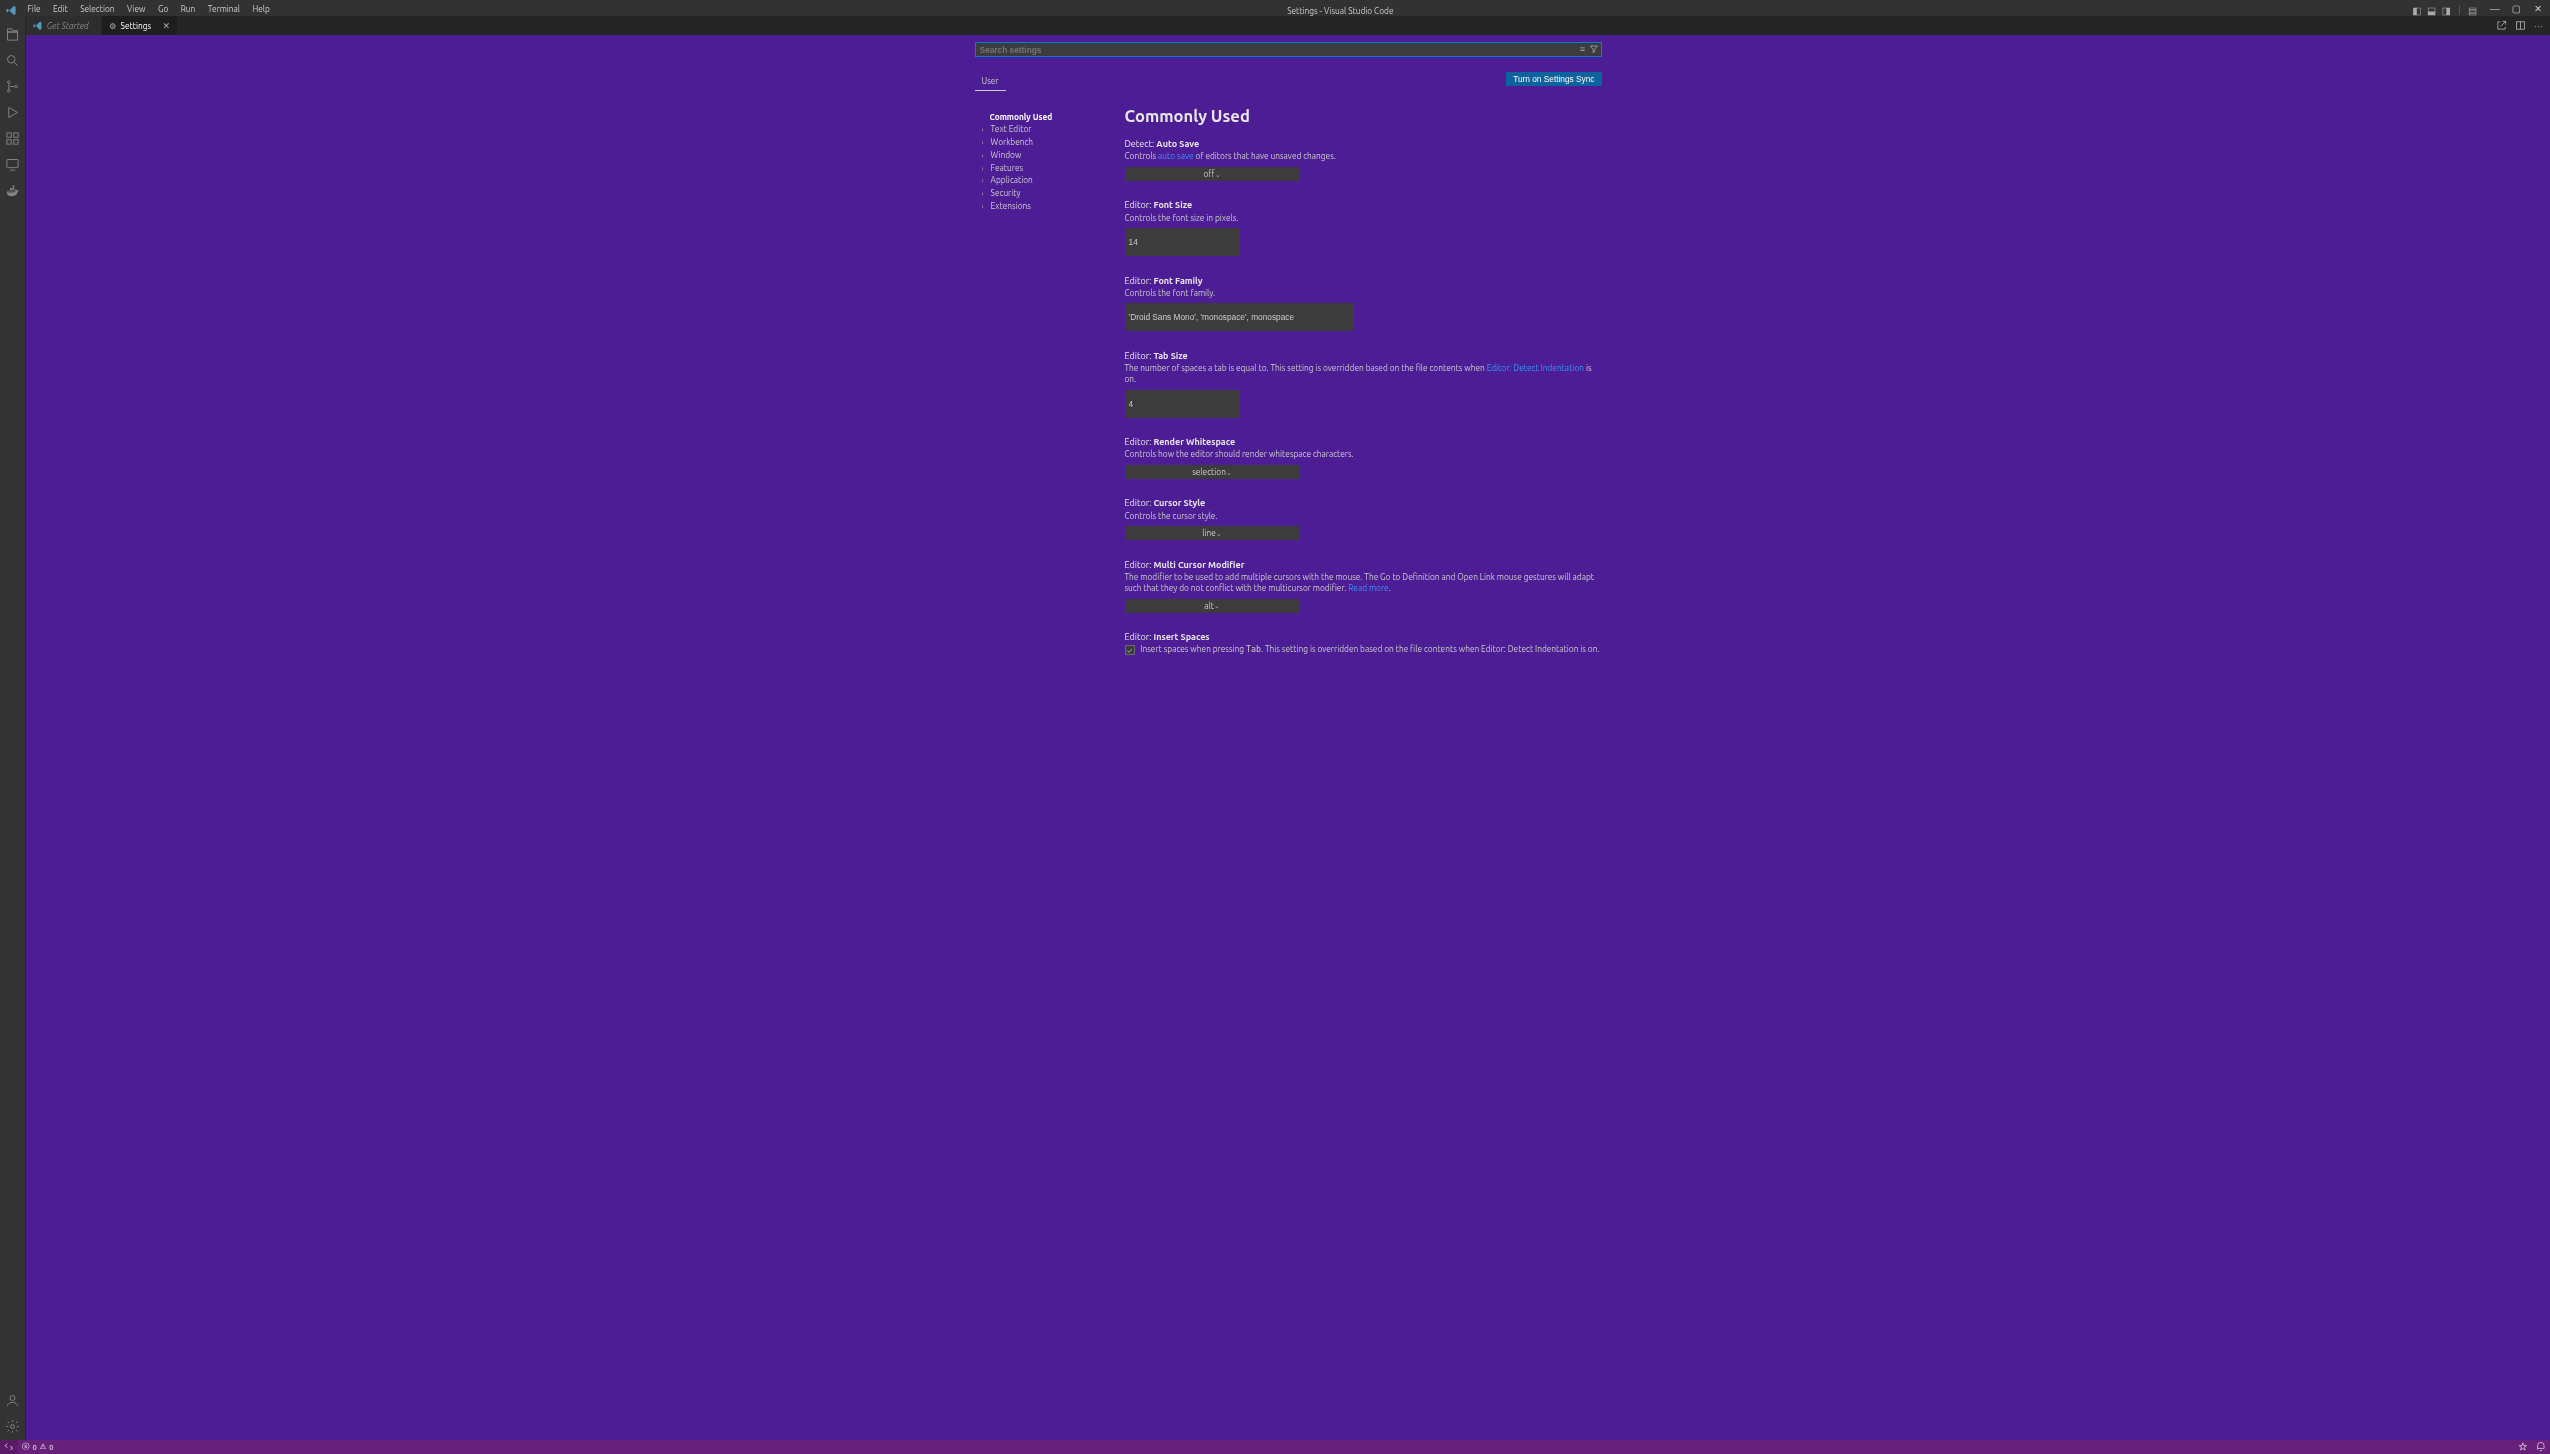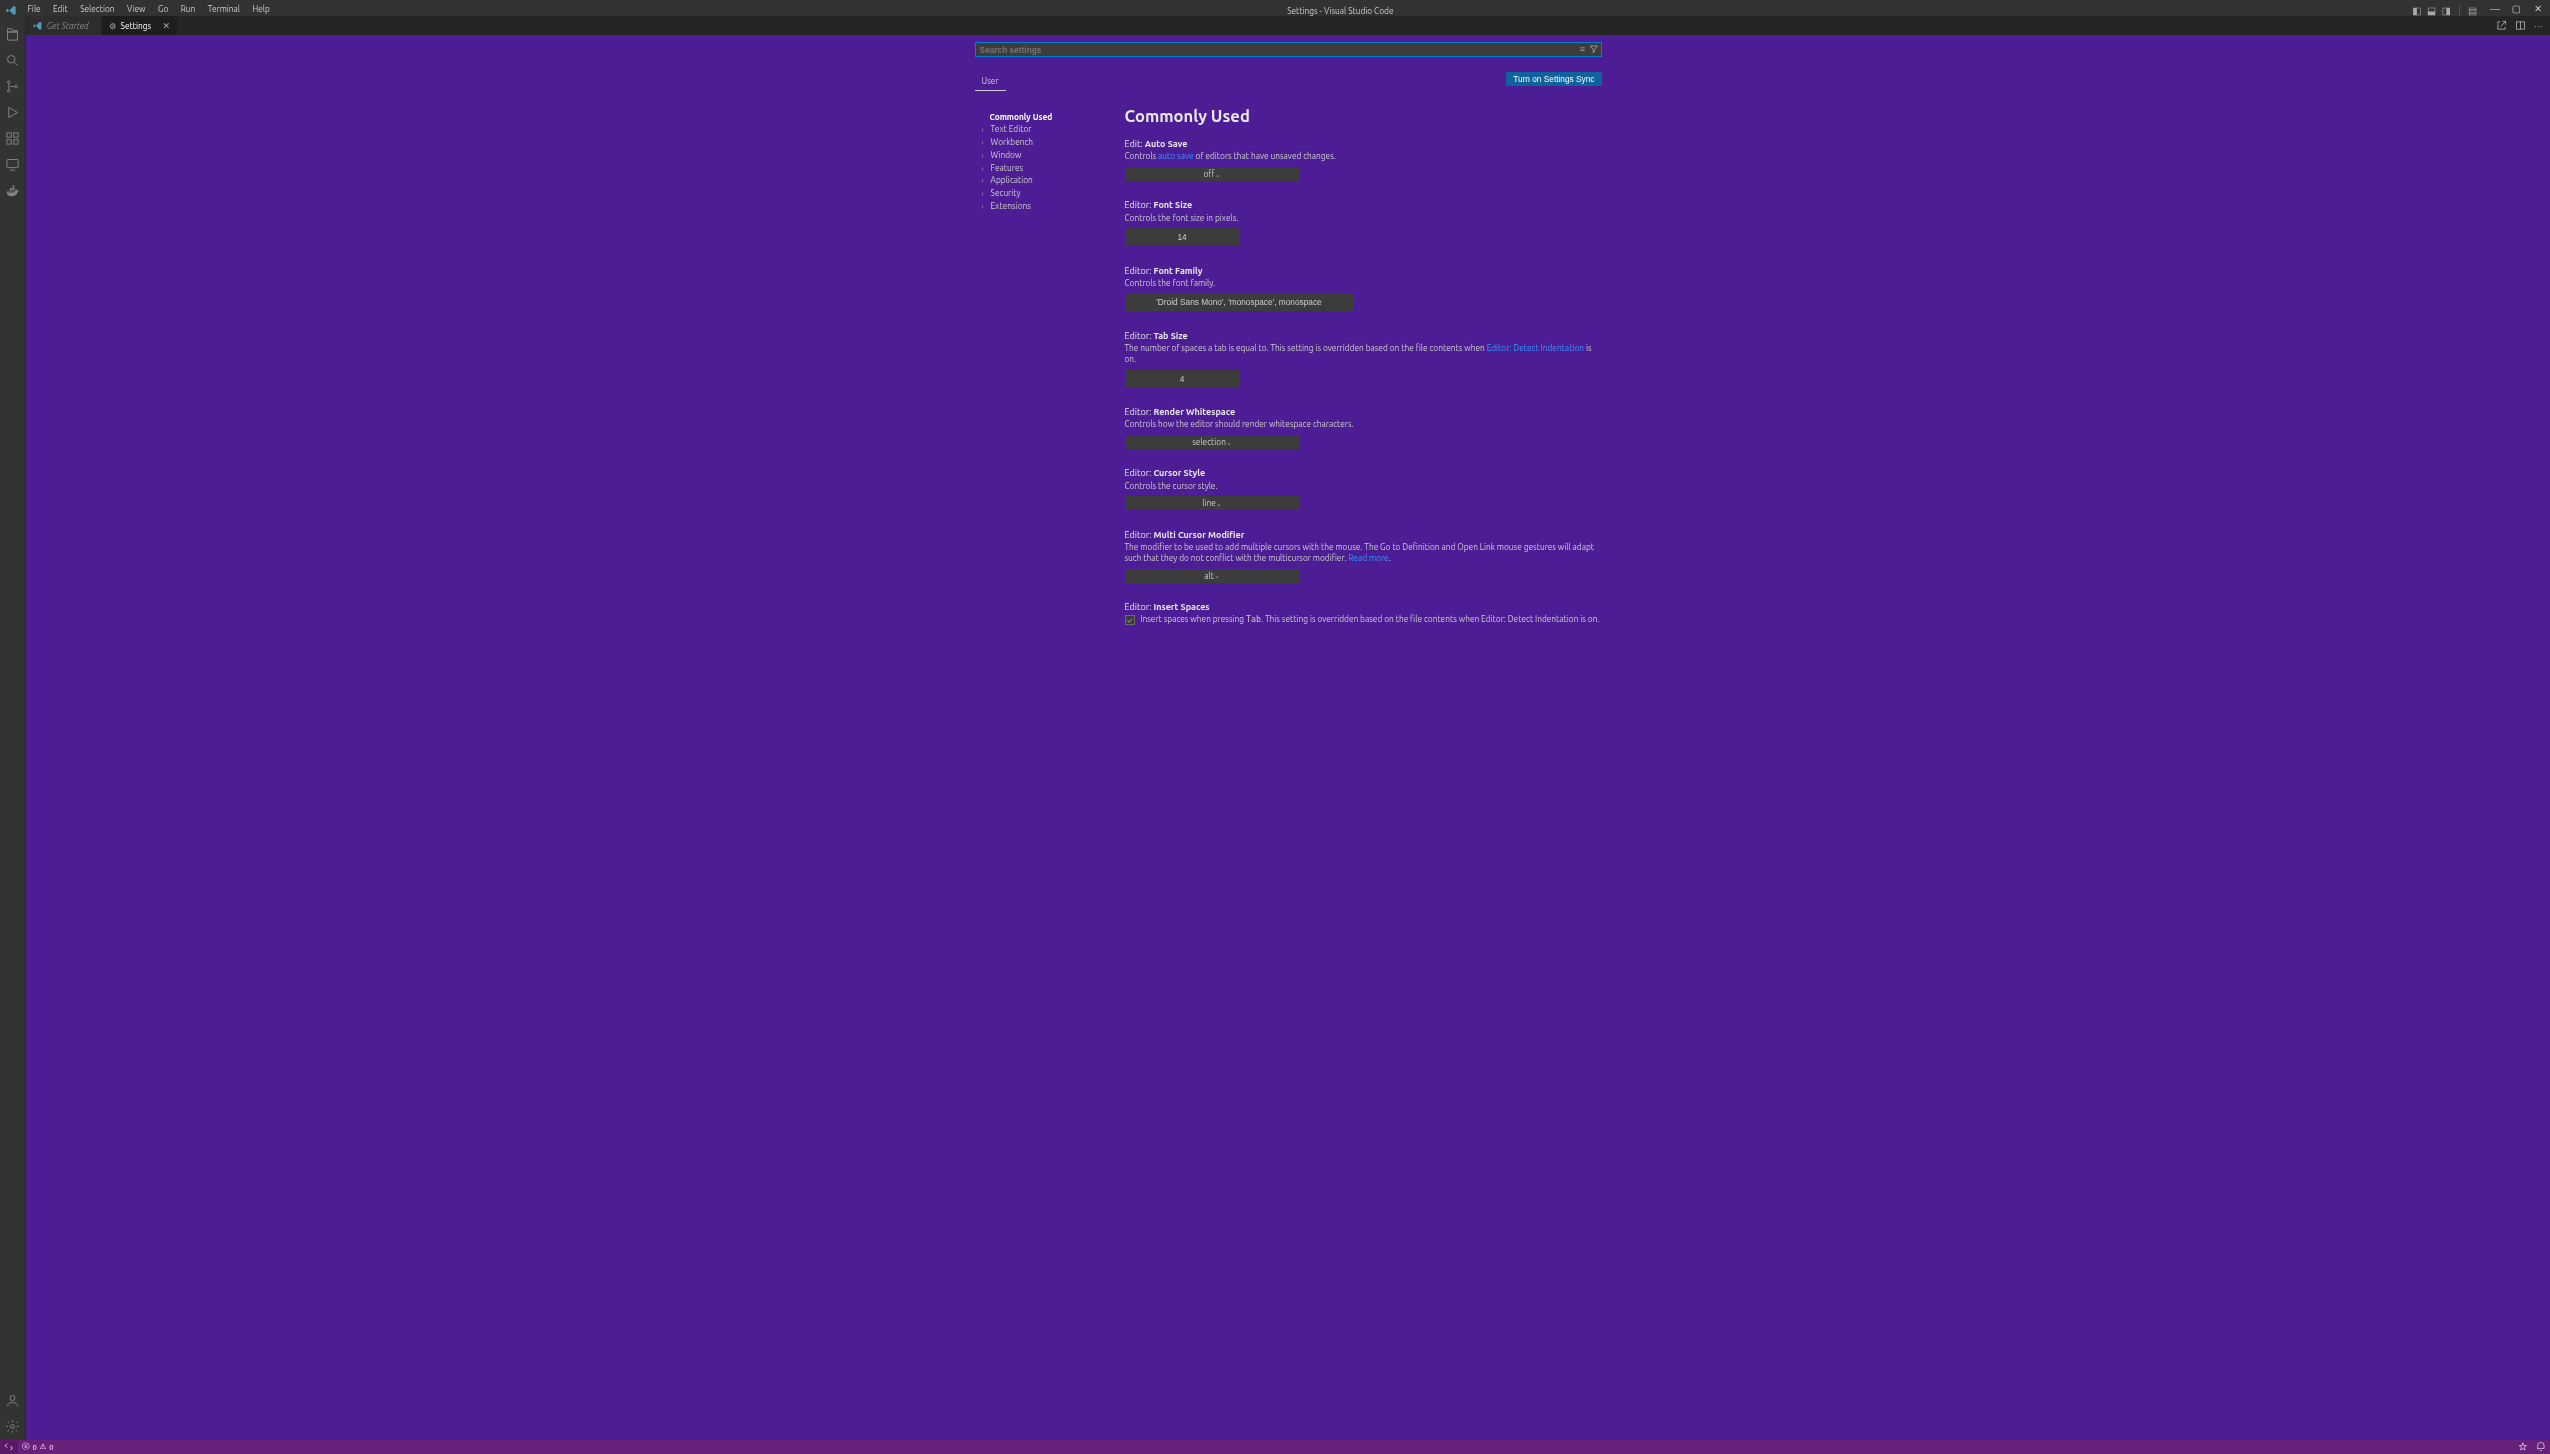"Edit:" span.prefix { text: Edit -> Detect }
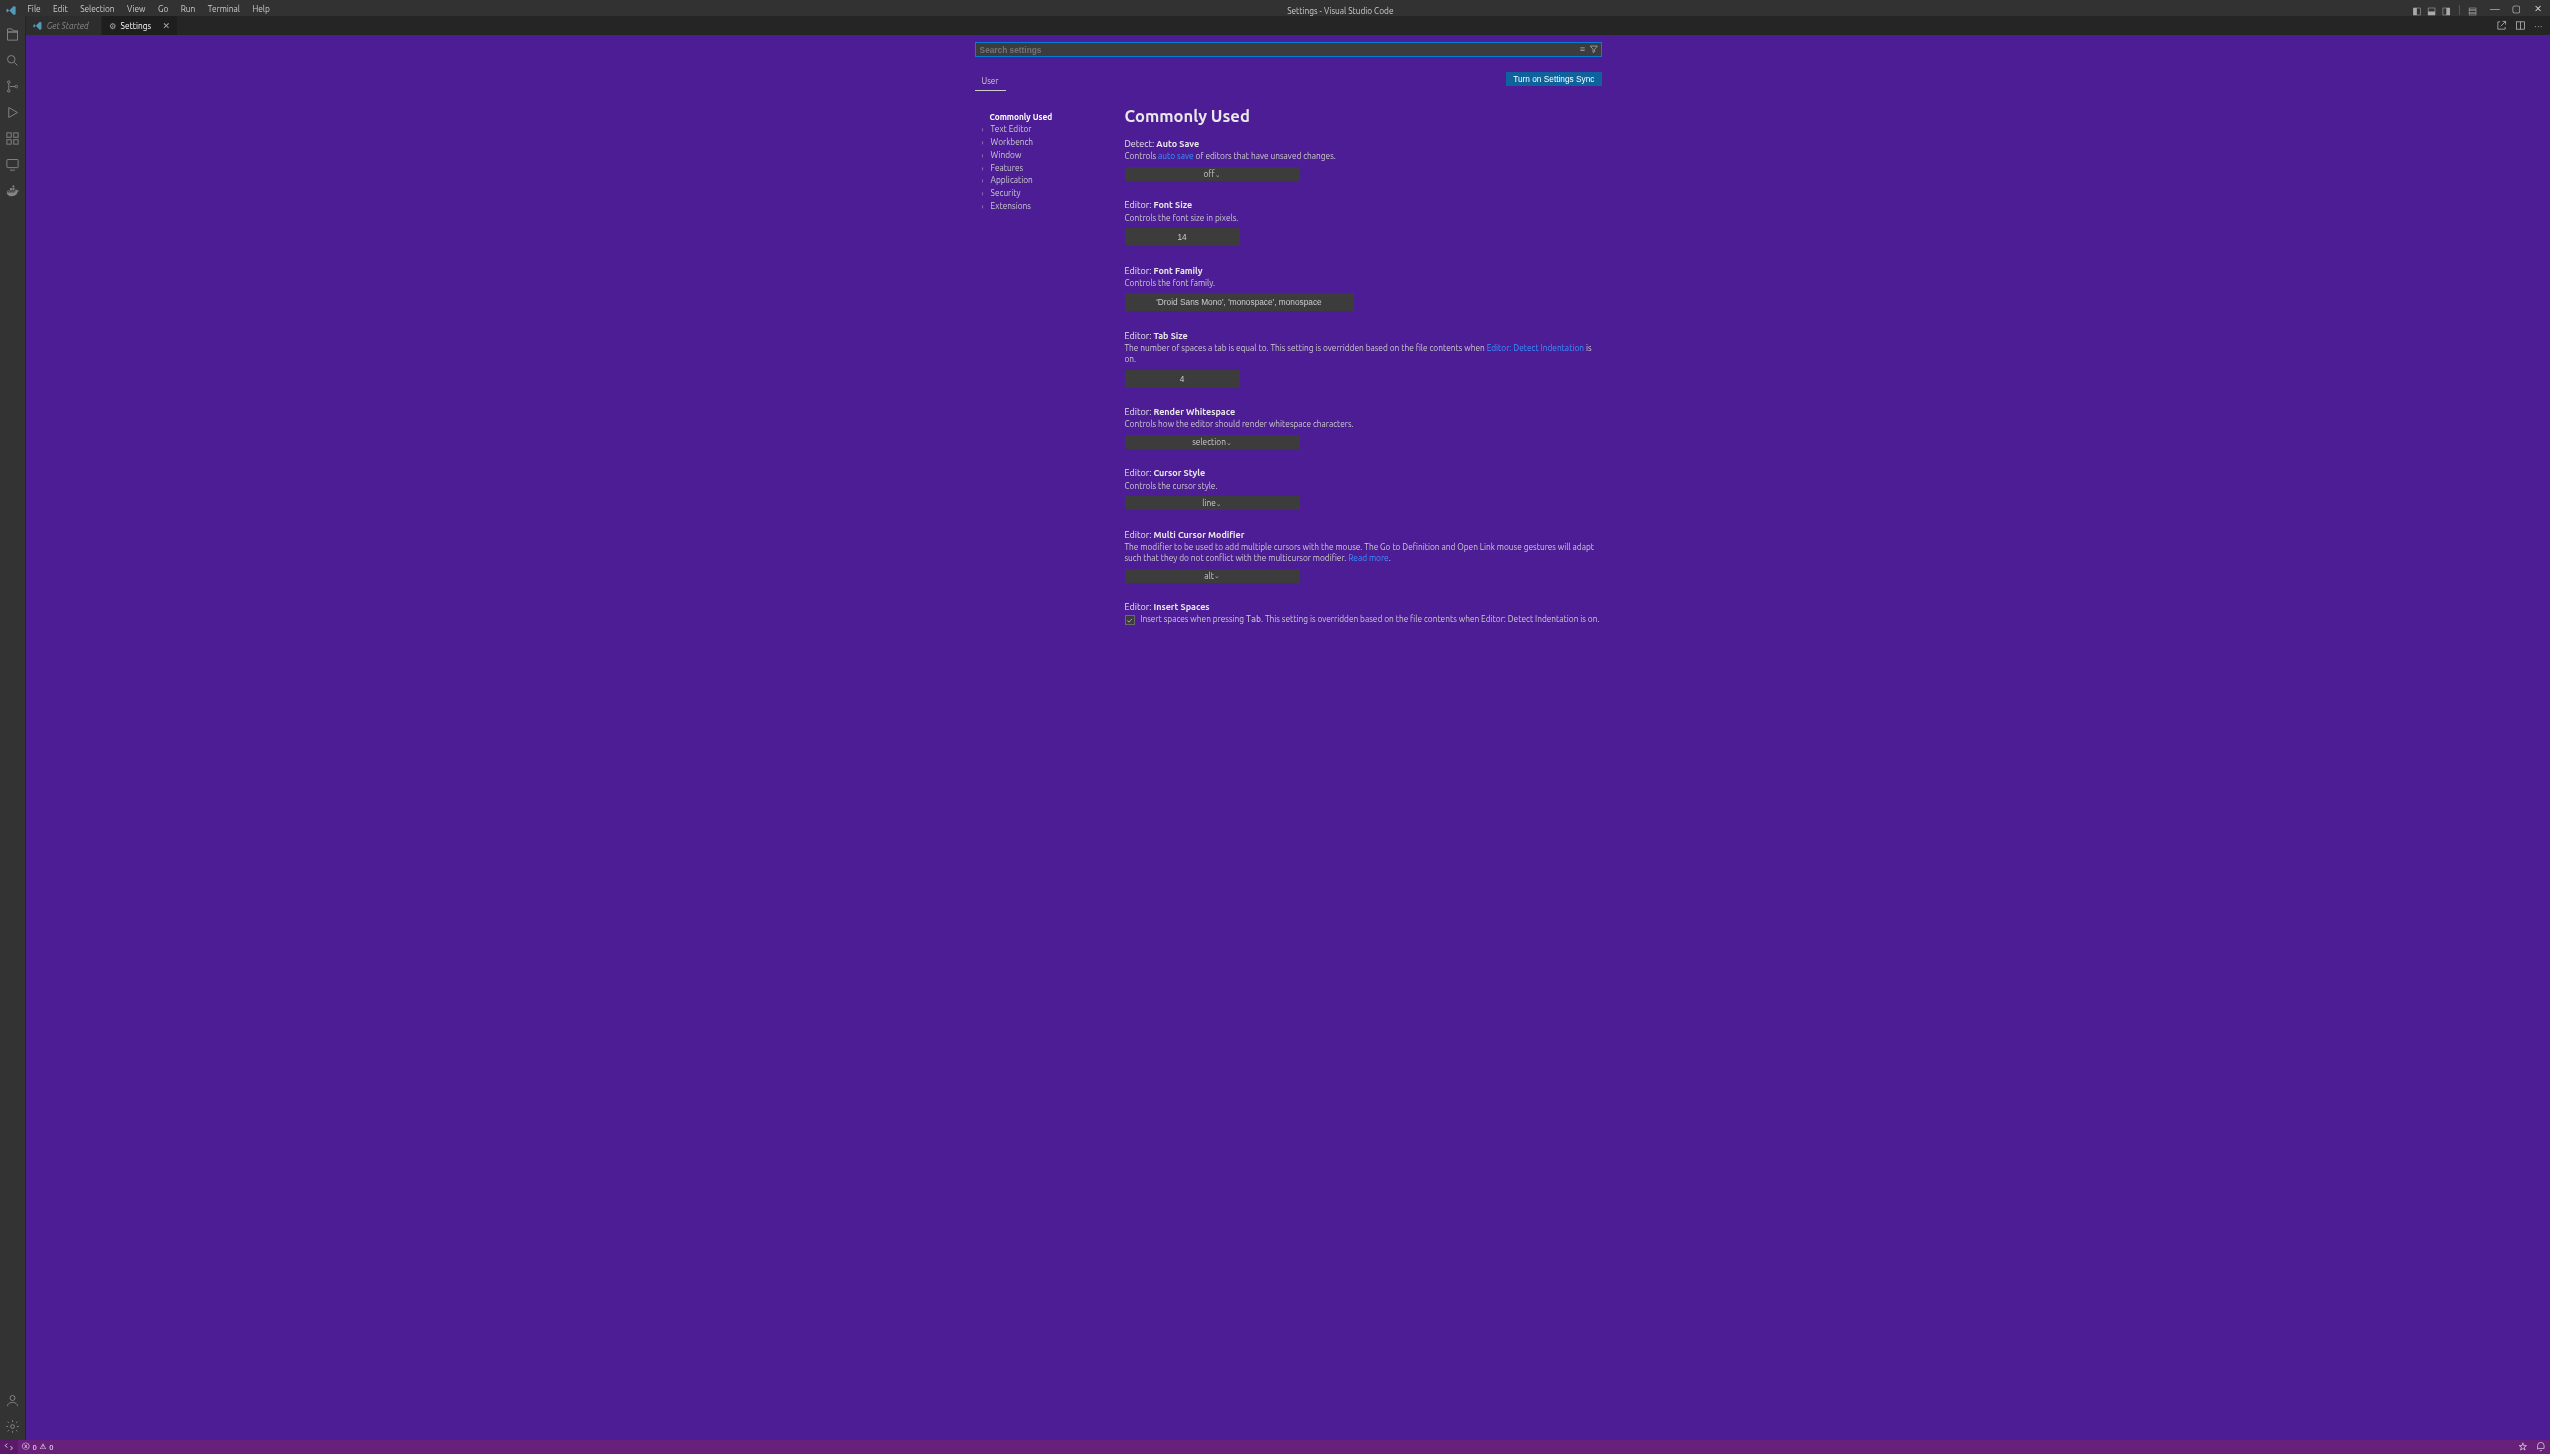"14" .text-input { height: 18px -> 28px; text-align: center -> none }
